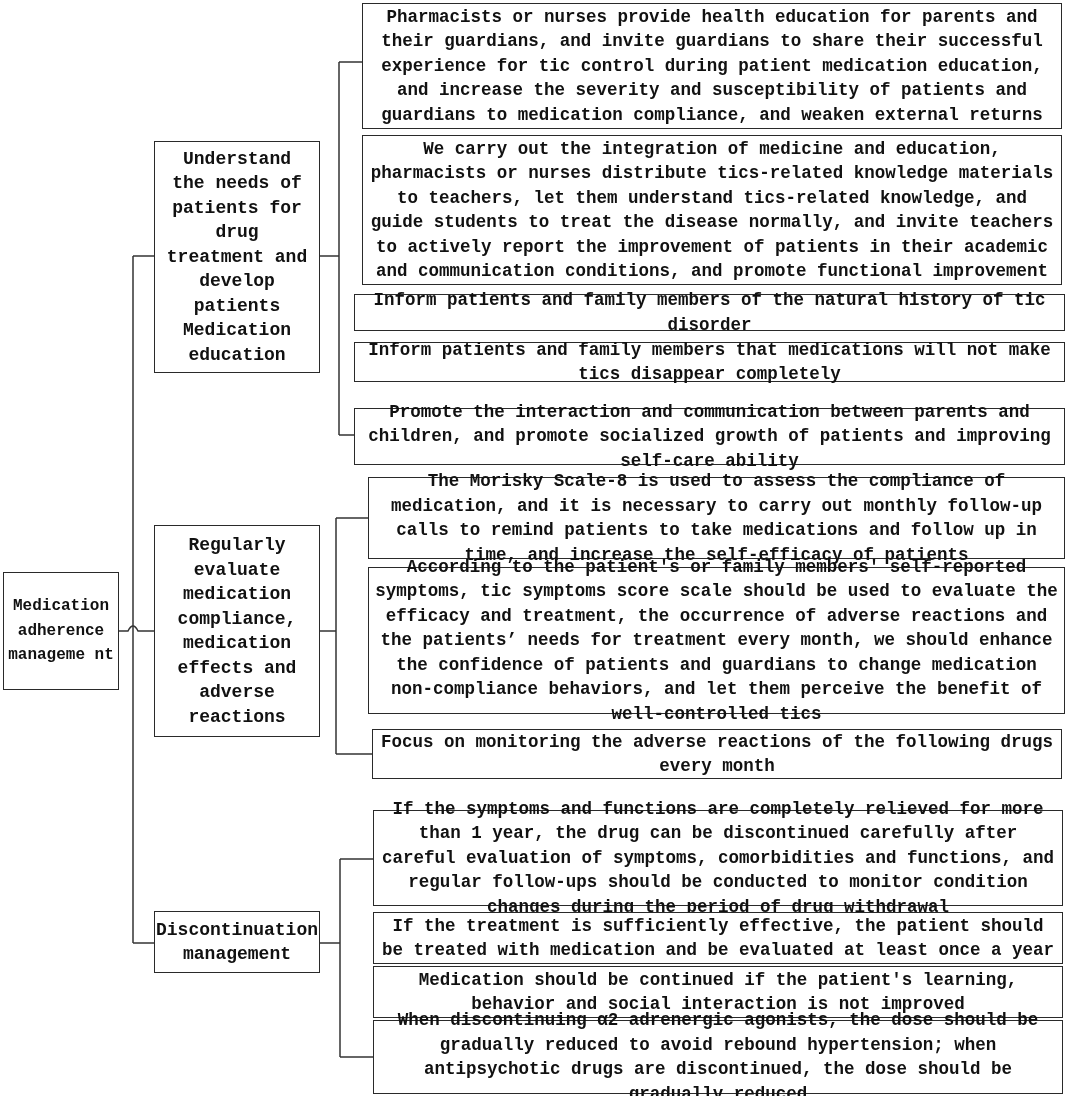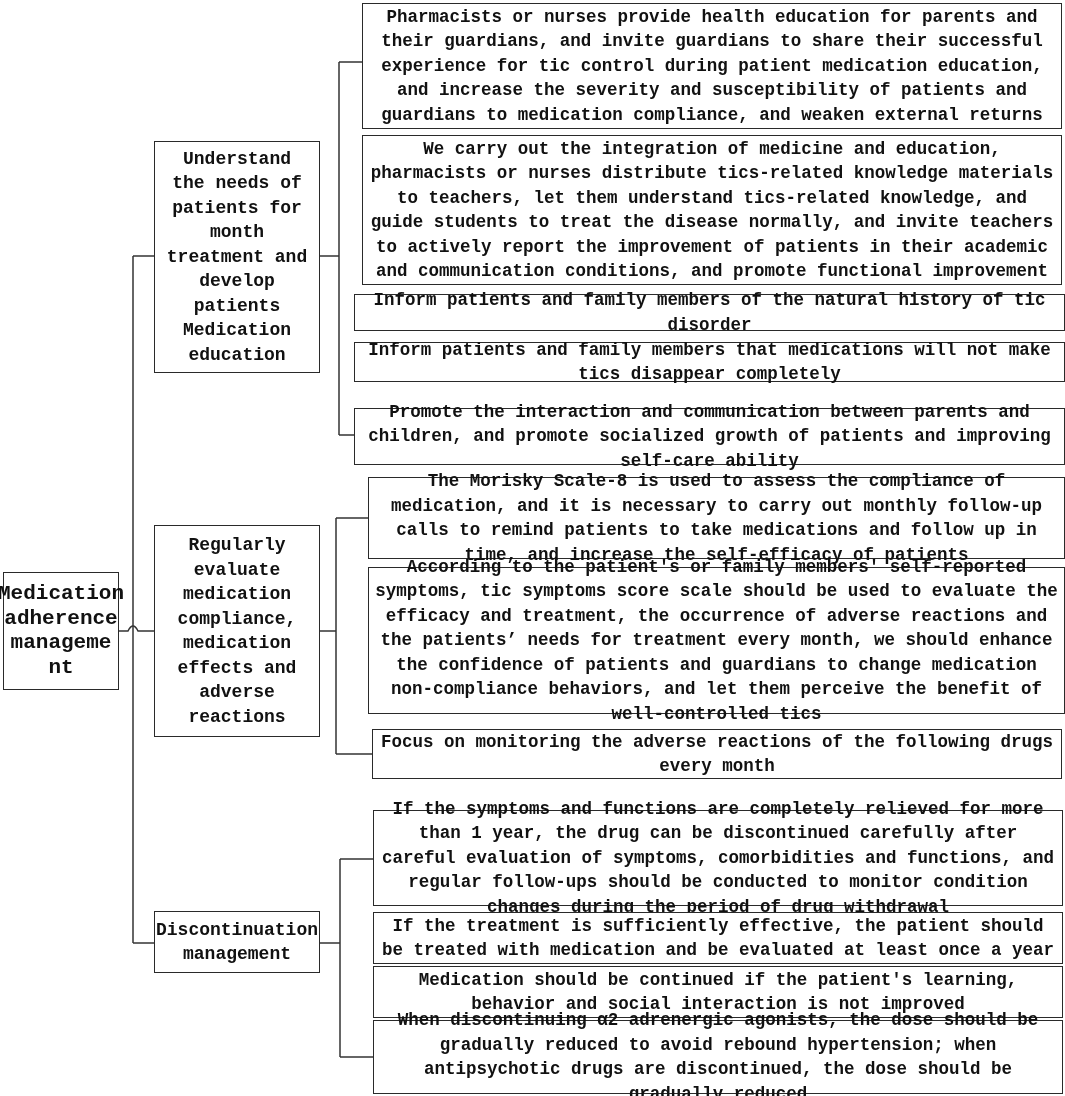"Understand the needs of patients" span { text: month -> drug }
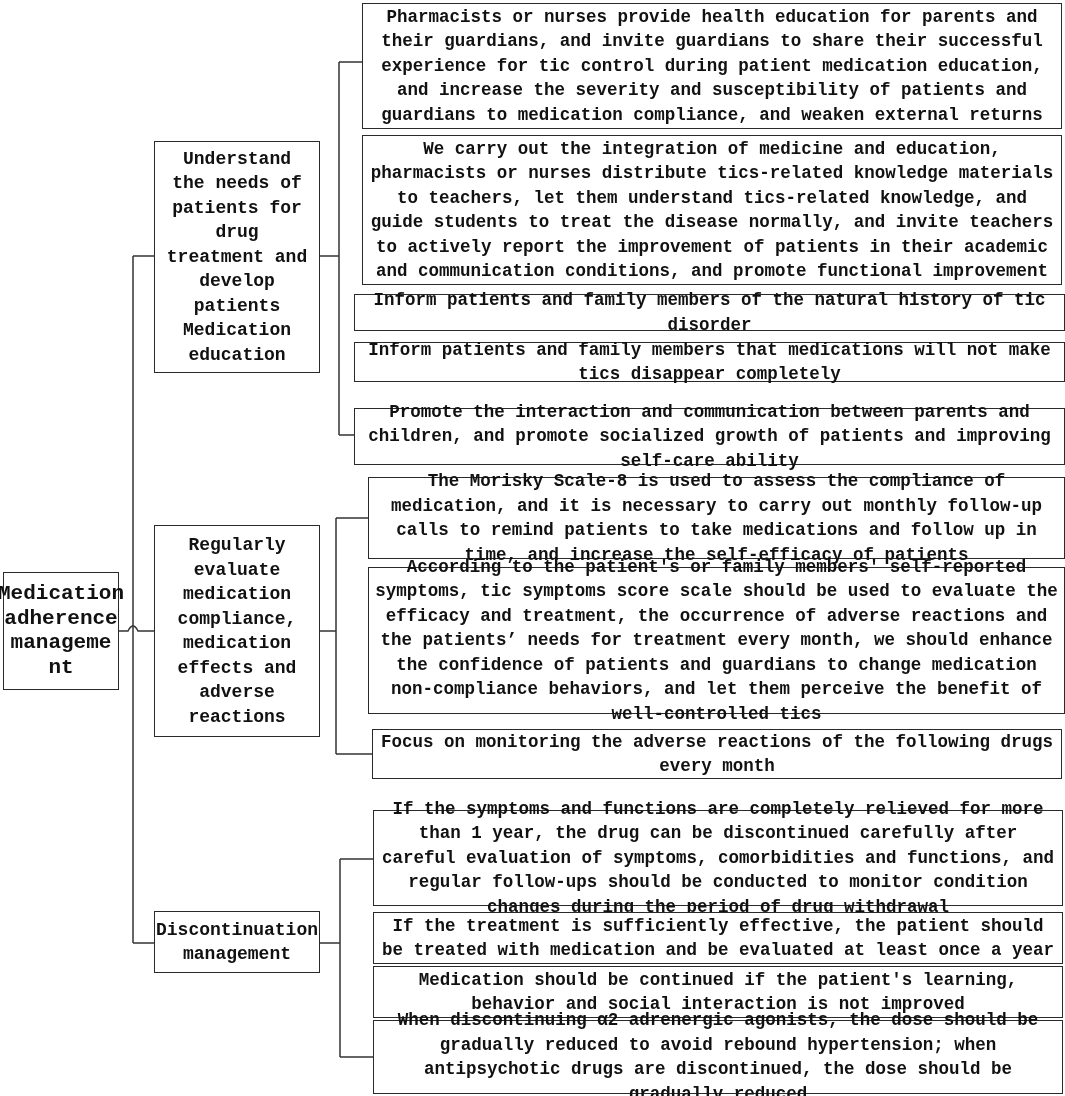"Medication adherence manageme nt" .root { font-size: 21px -> 16px }
